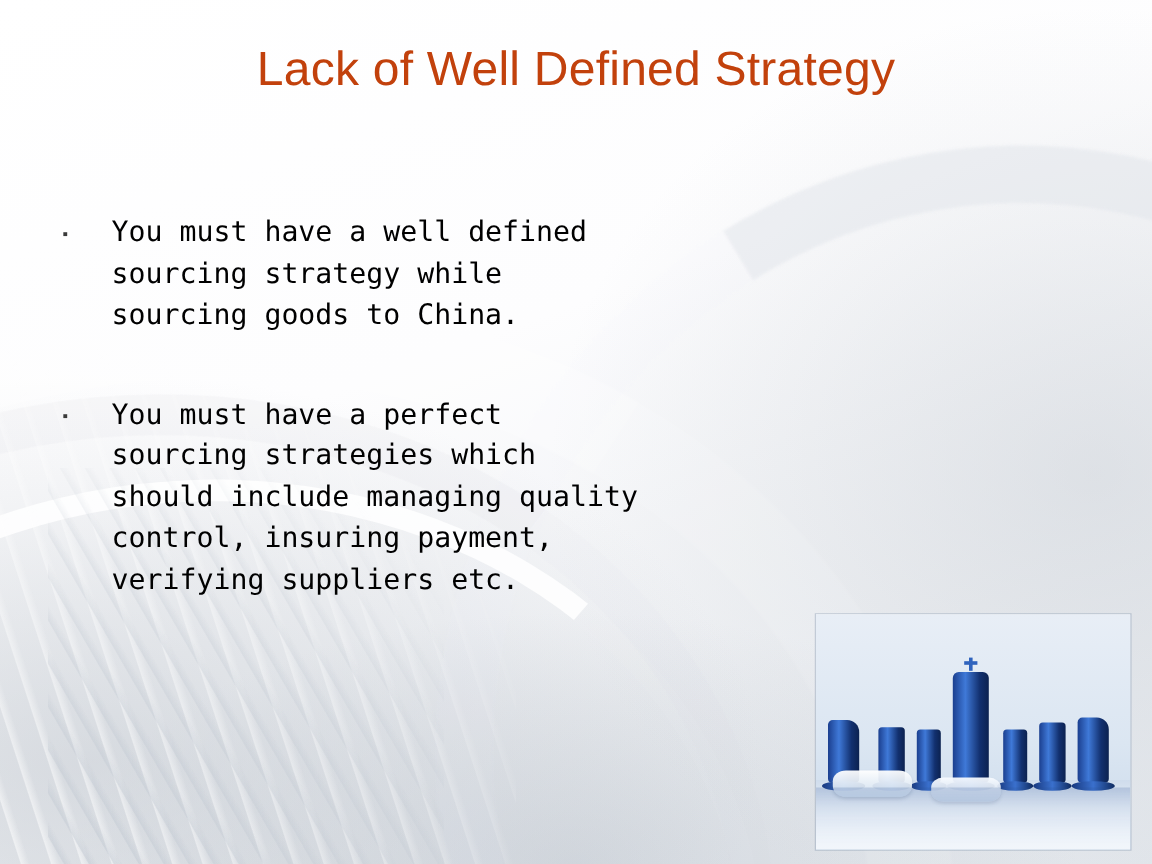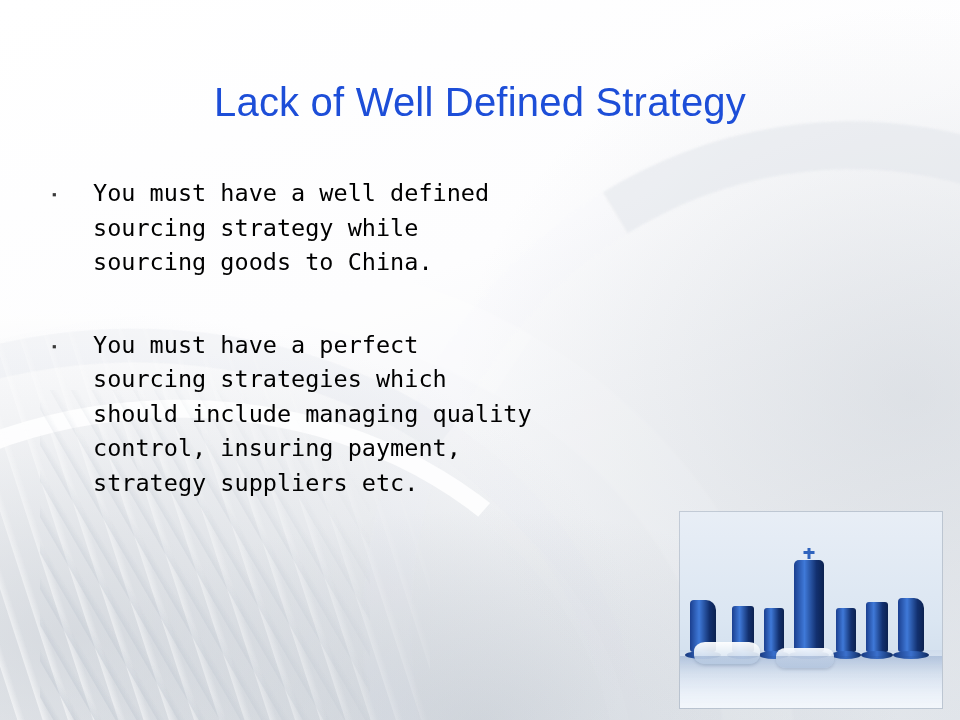"Lack of Well Defined Strategy" .title { color: #1d4ed8 -> #c2410c; margin-top: 44px -> none }
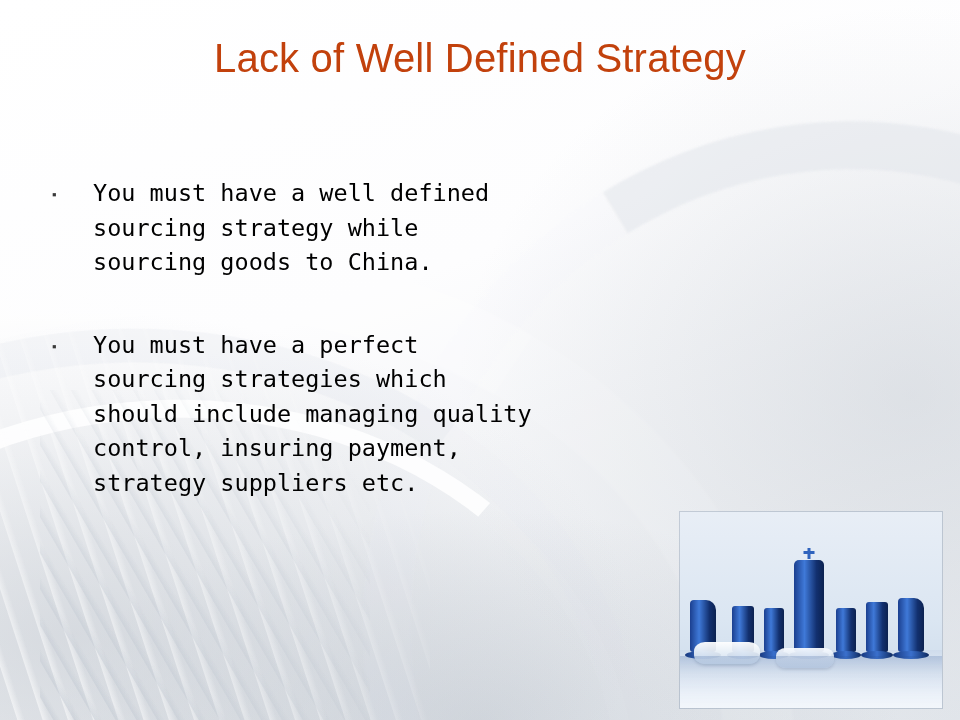"You must have a perfect" div.bullet-text { text: strategy -> verifying }
